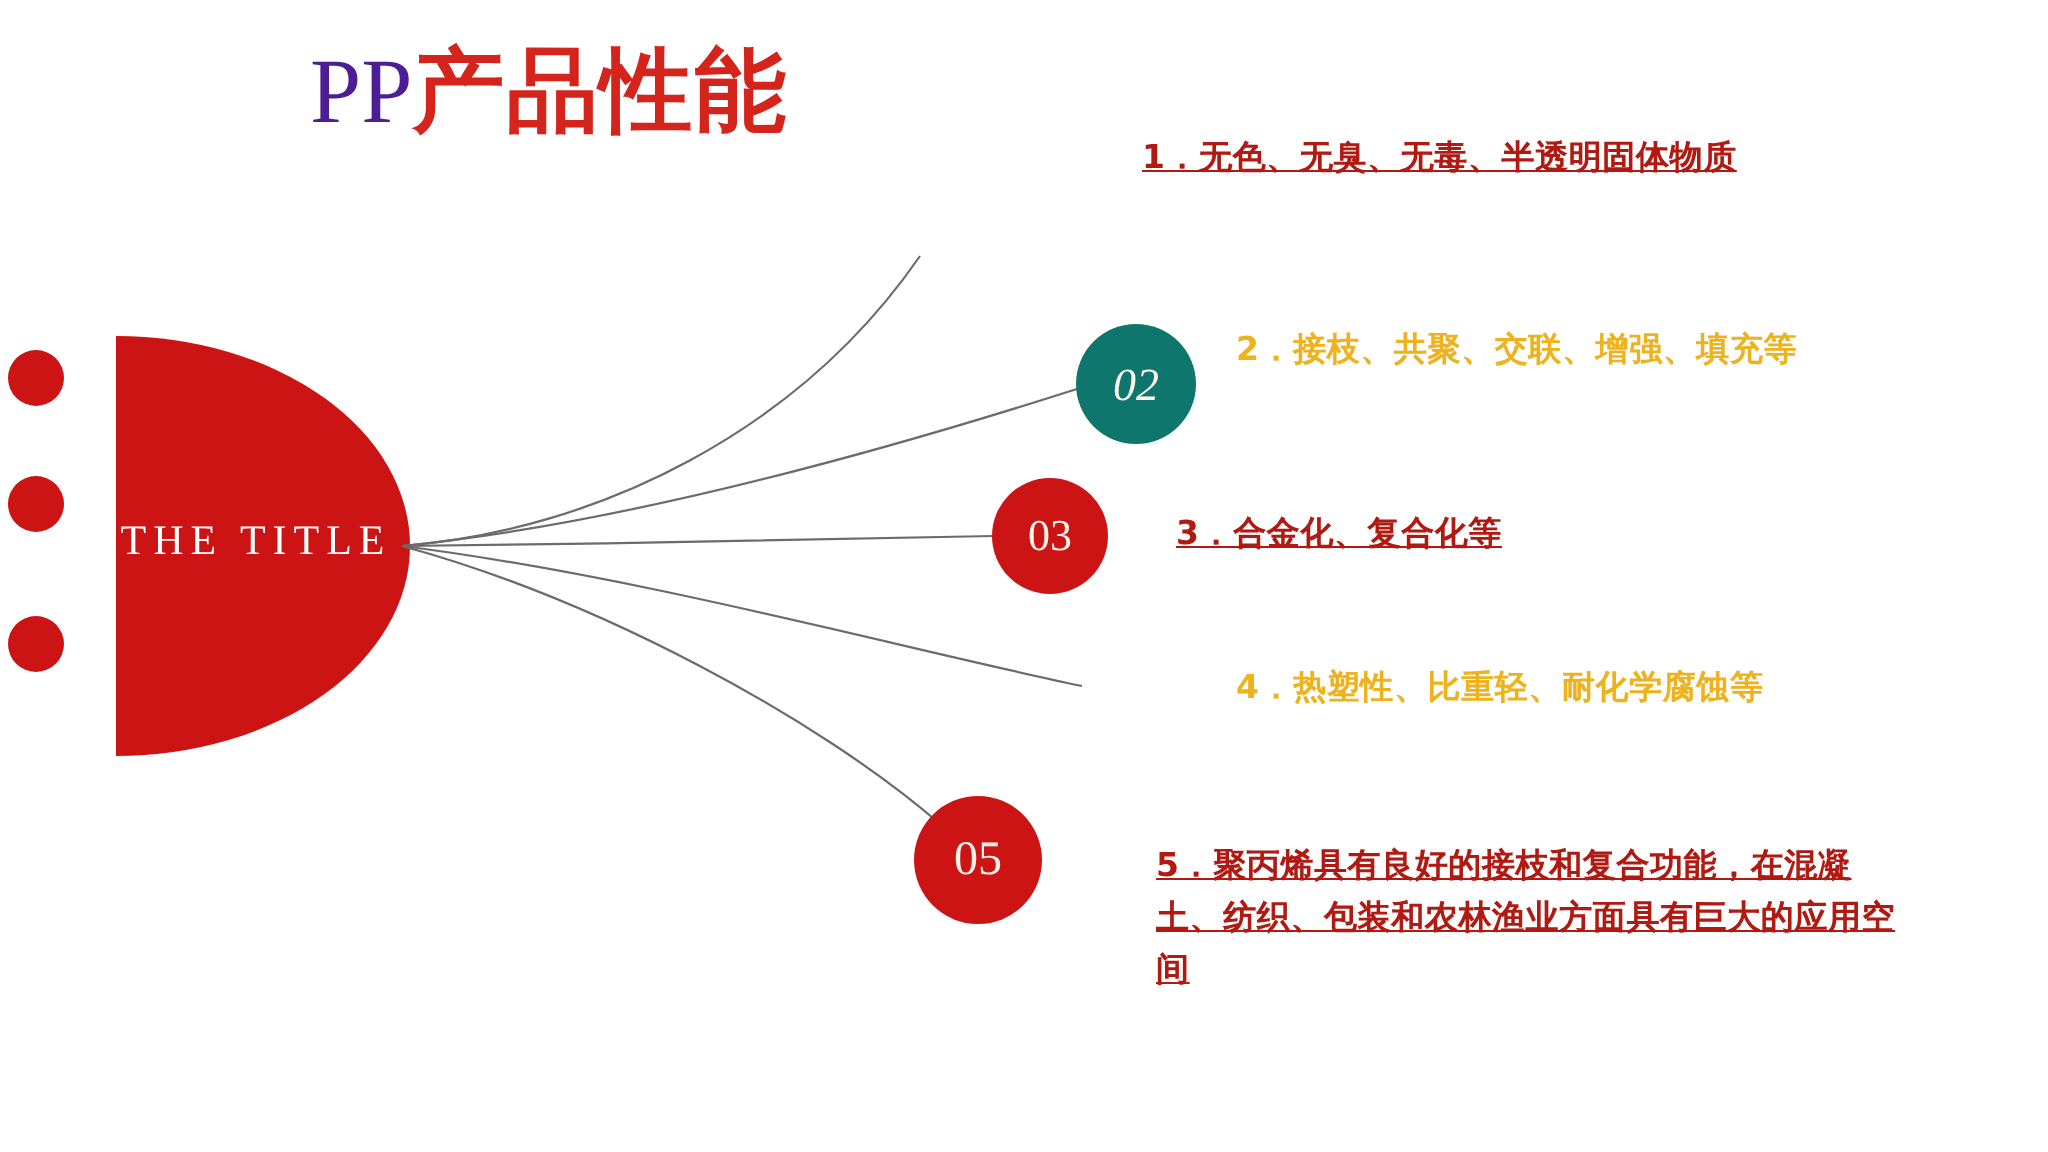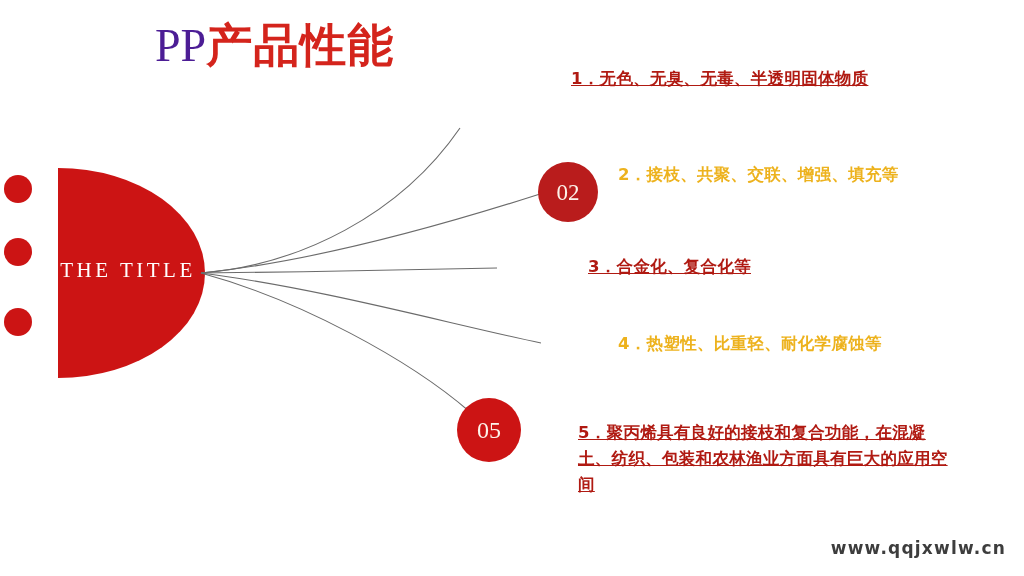"02" .bubble.gold { background: #b91c1c -> #0f766e; font-style: none -> italic }
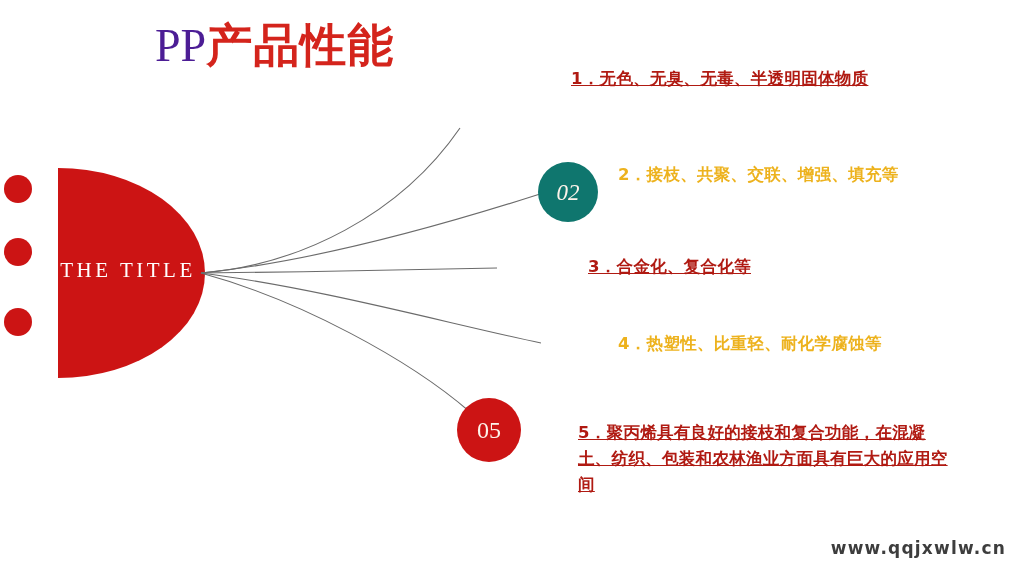"03" div.bubble { html: none -> <div>03</div> }
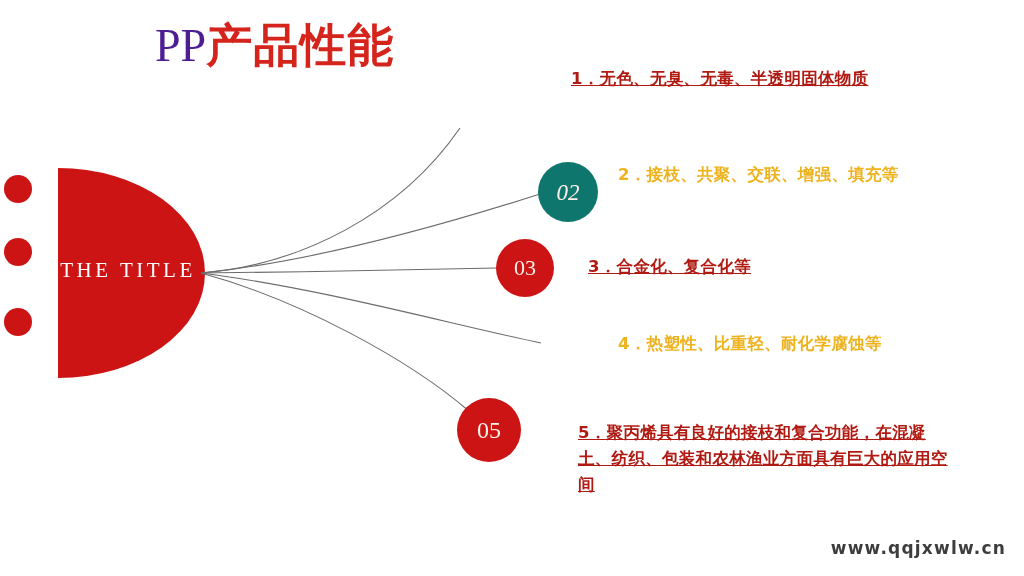"www.qqjxwlw.cn" div.watermark { html: <div>www.qqjxwlw.cn</div> -> none }
